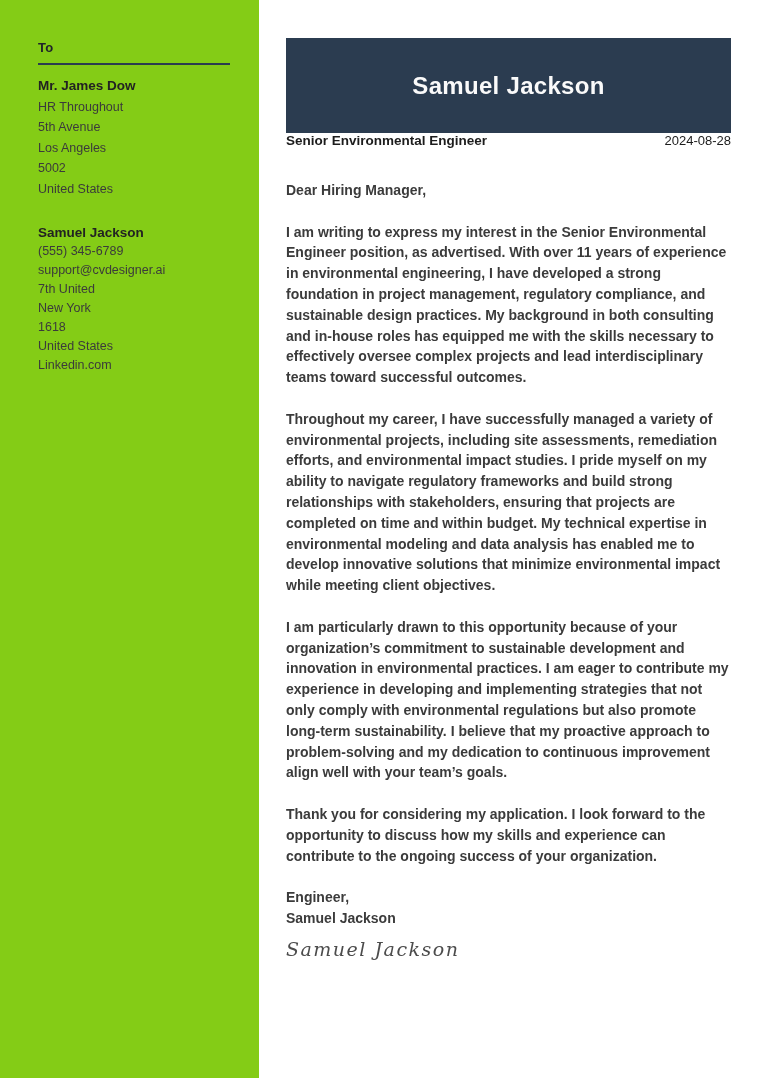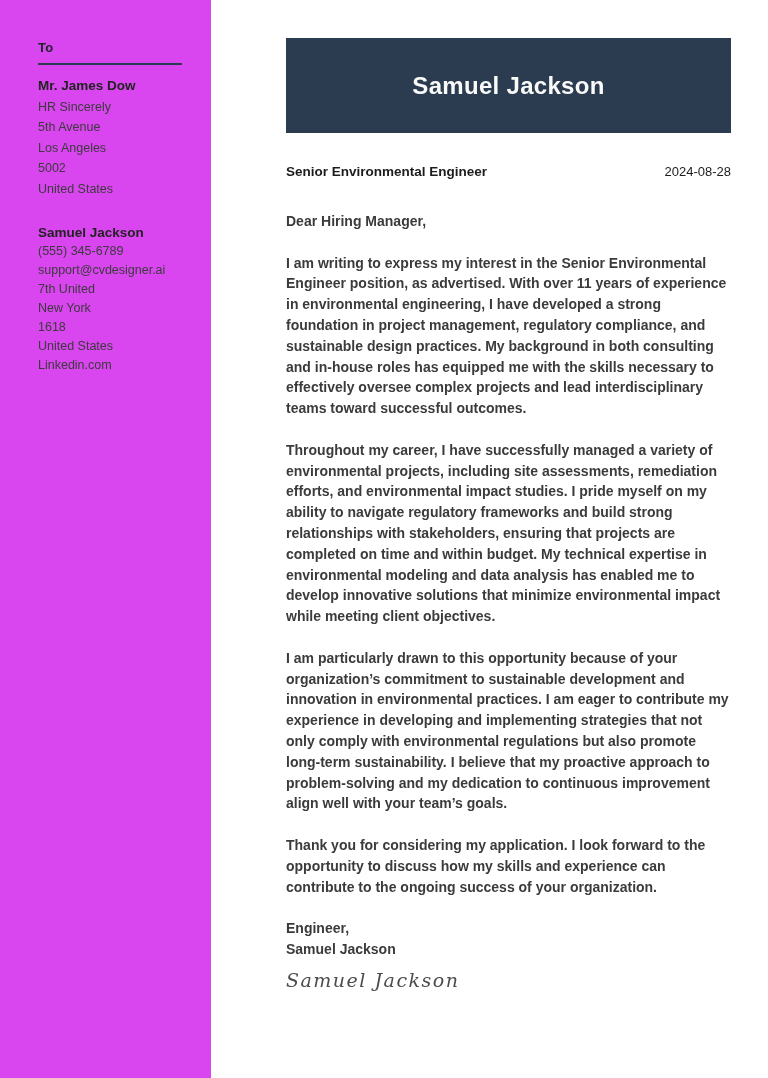"To" .sidebar { background: #d946ef -> #84cc16; width: 211px -> 259px }
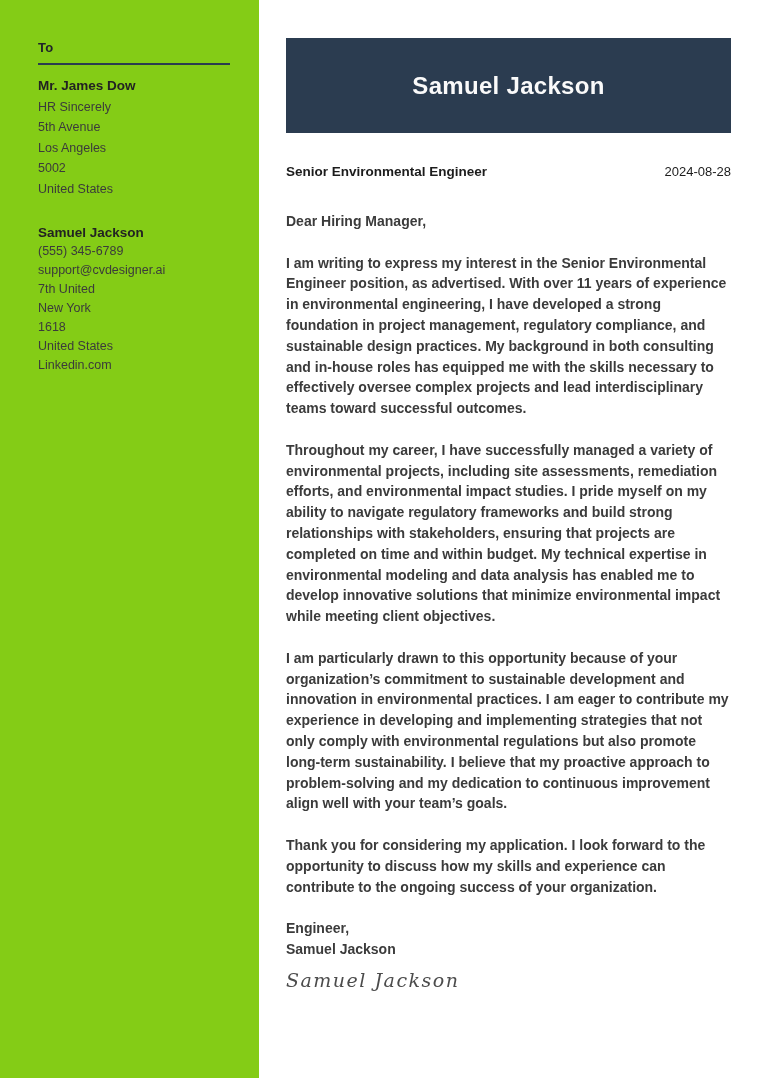"HR Sincerely" div.contact-line { text: Sincerely -> Throughout }
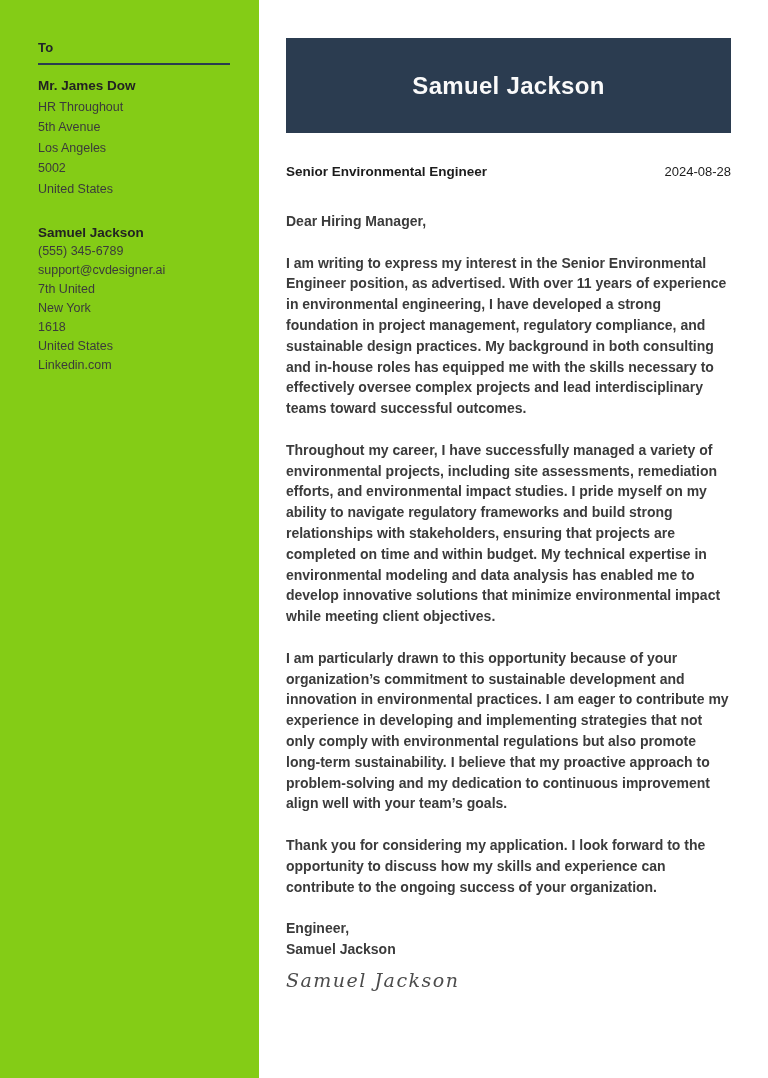"Senior Environmental Engineer" .job-row { margin-top: 31px -> none }
